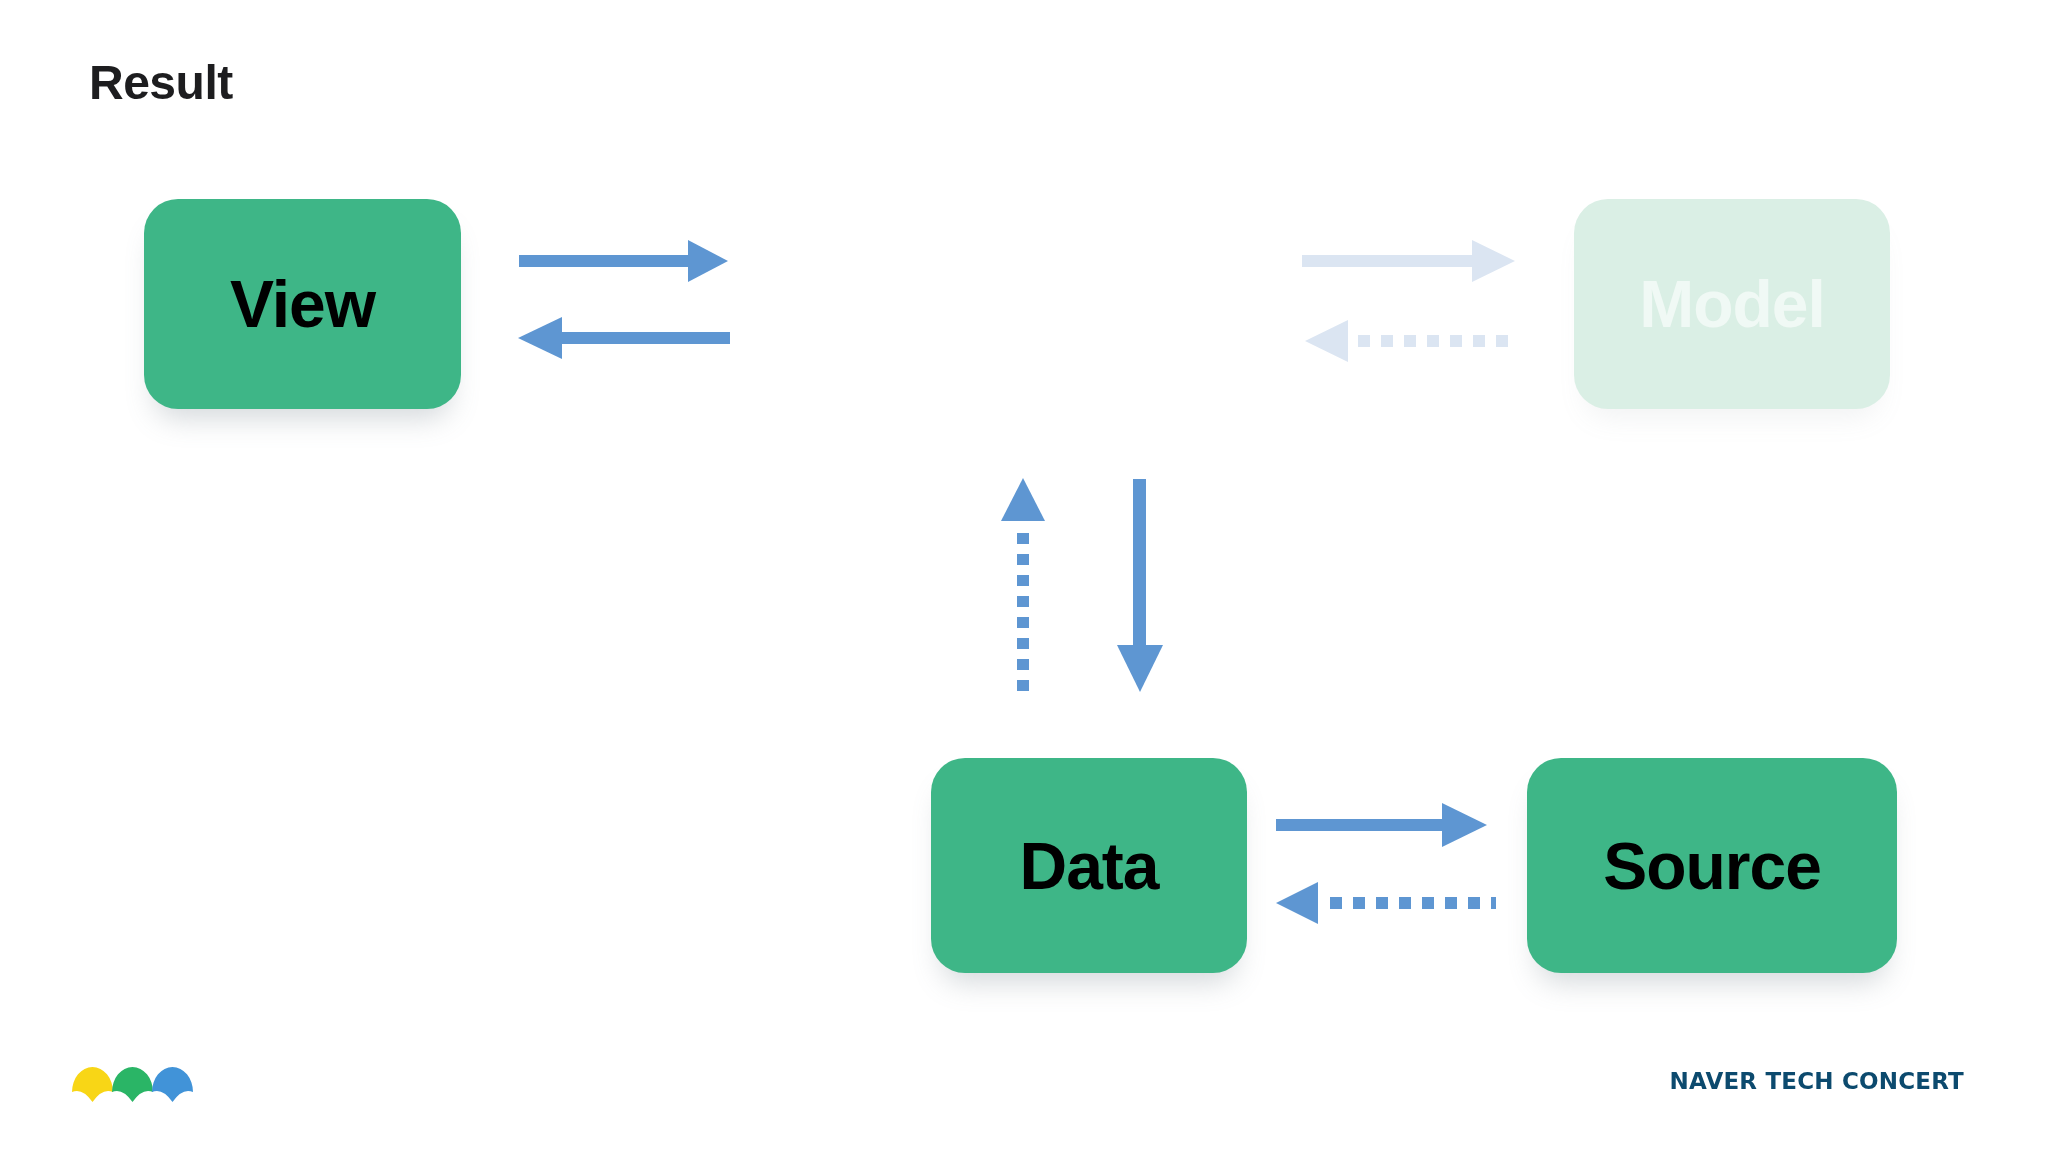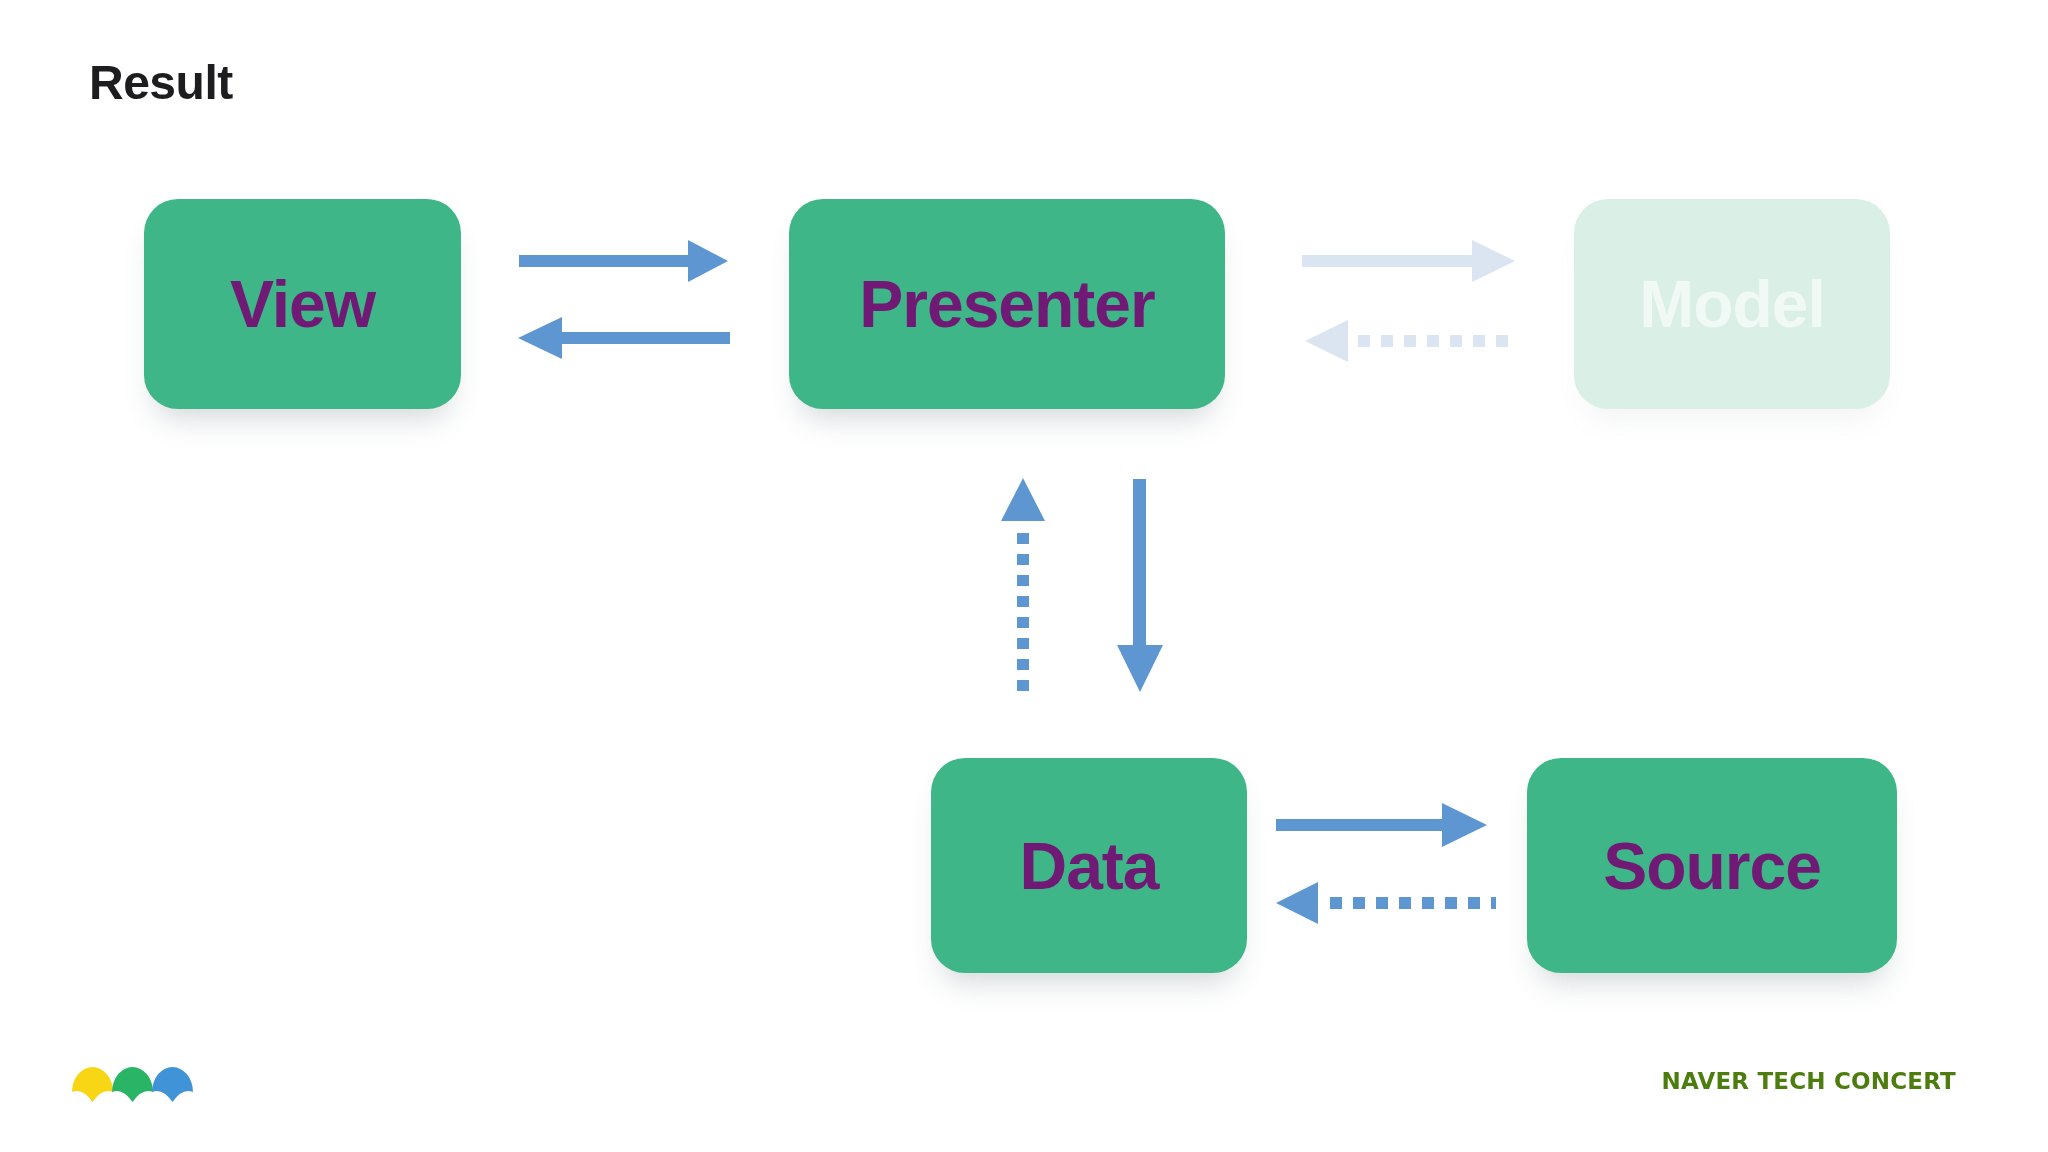"View" .node { color: #701a75 -> #000000 }
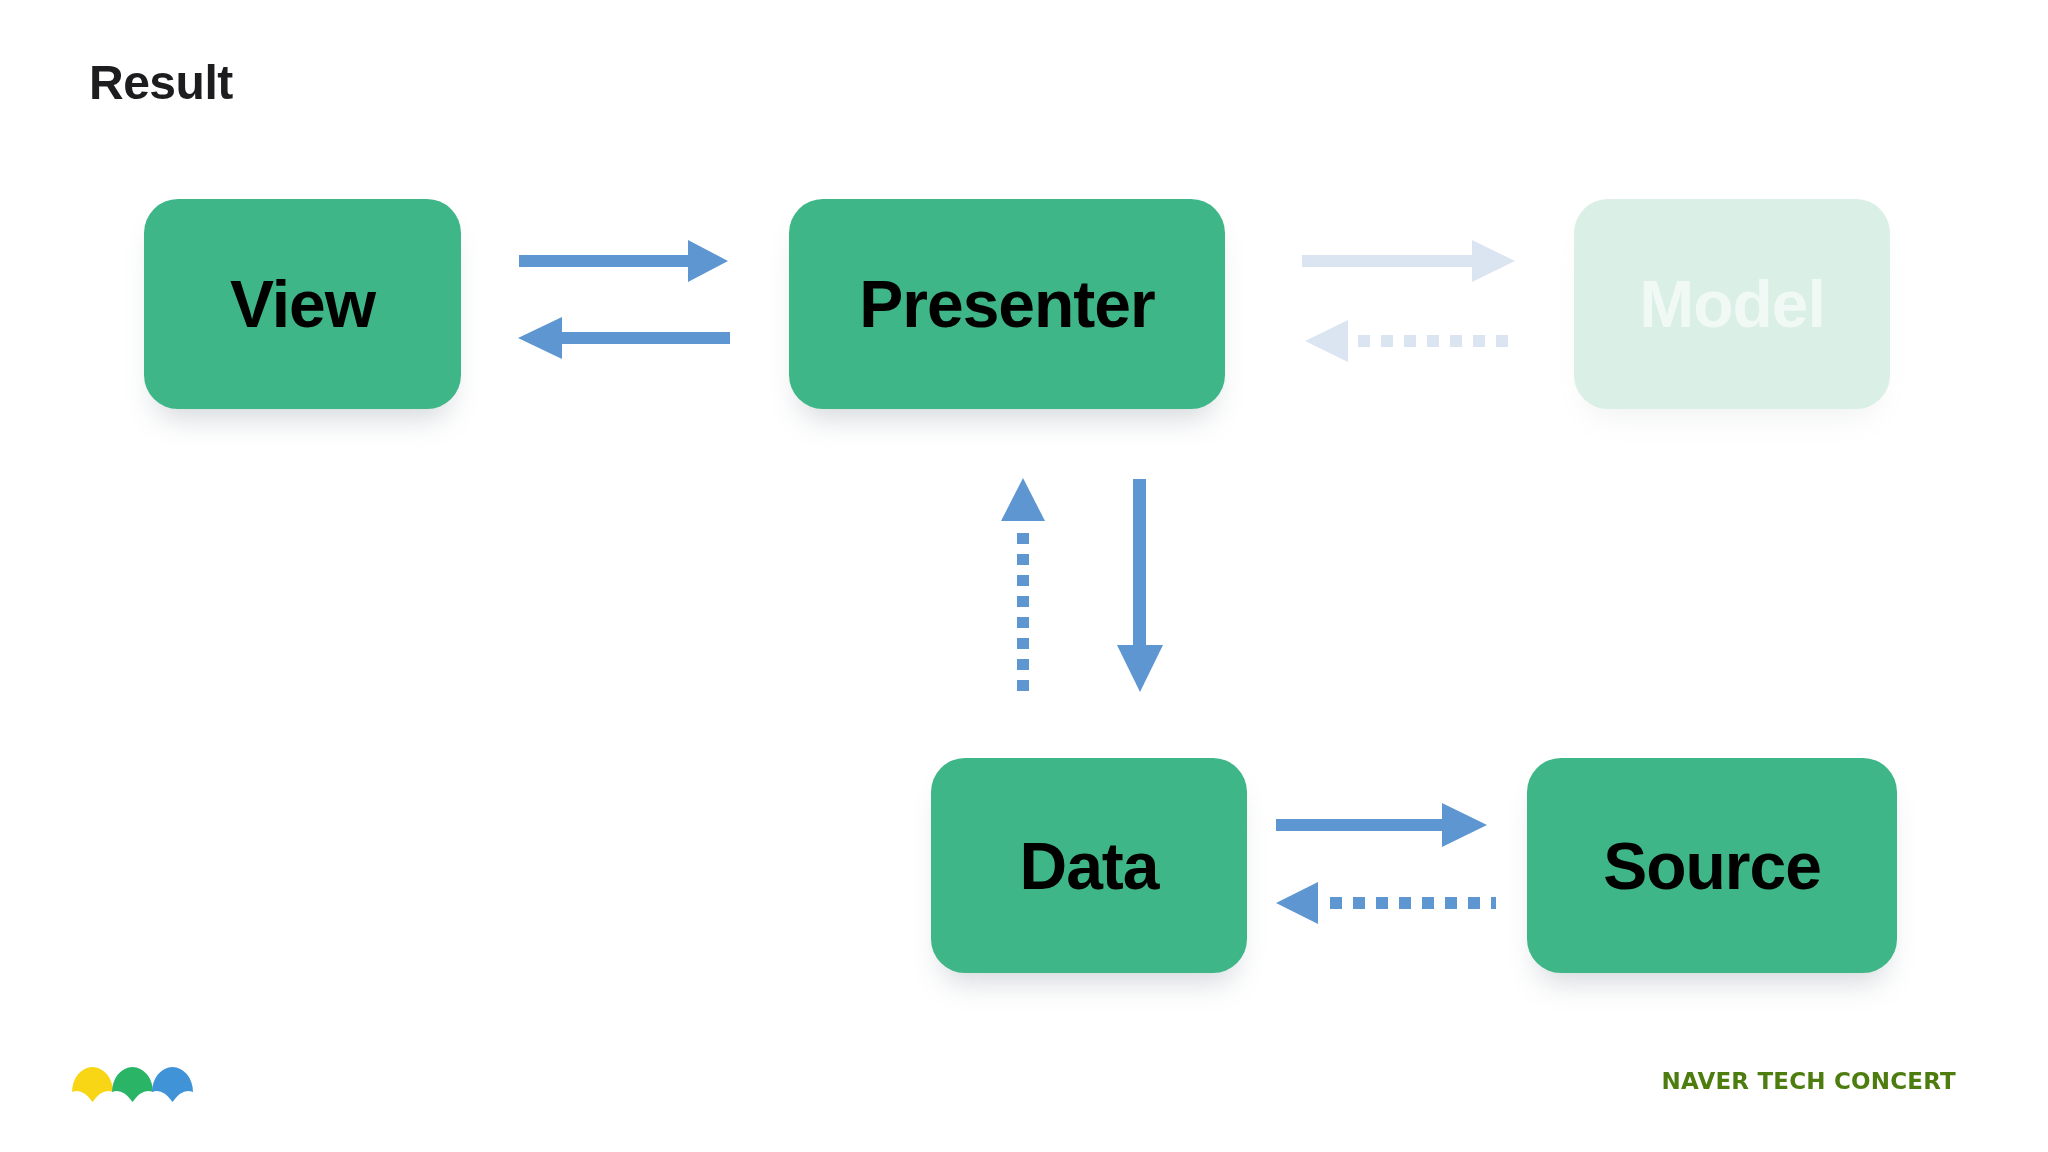"Presenter" div.node { html: <div> <span>Presenter</span> </div> -> none }
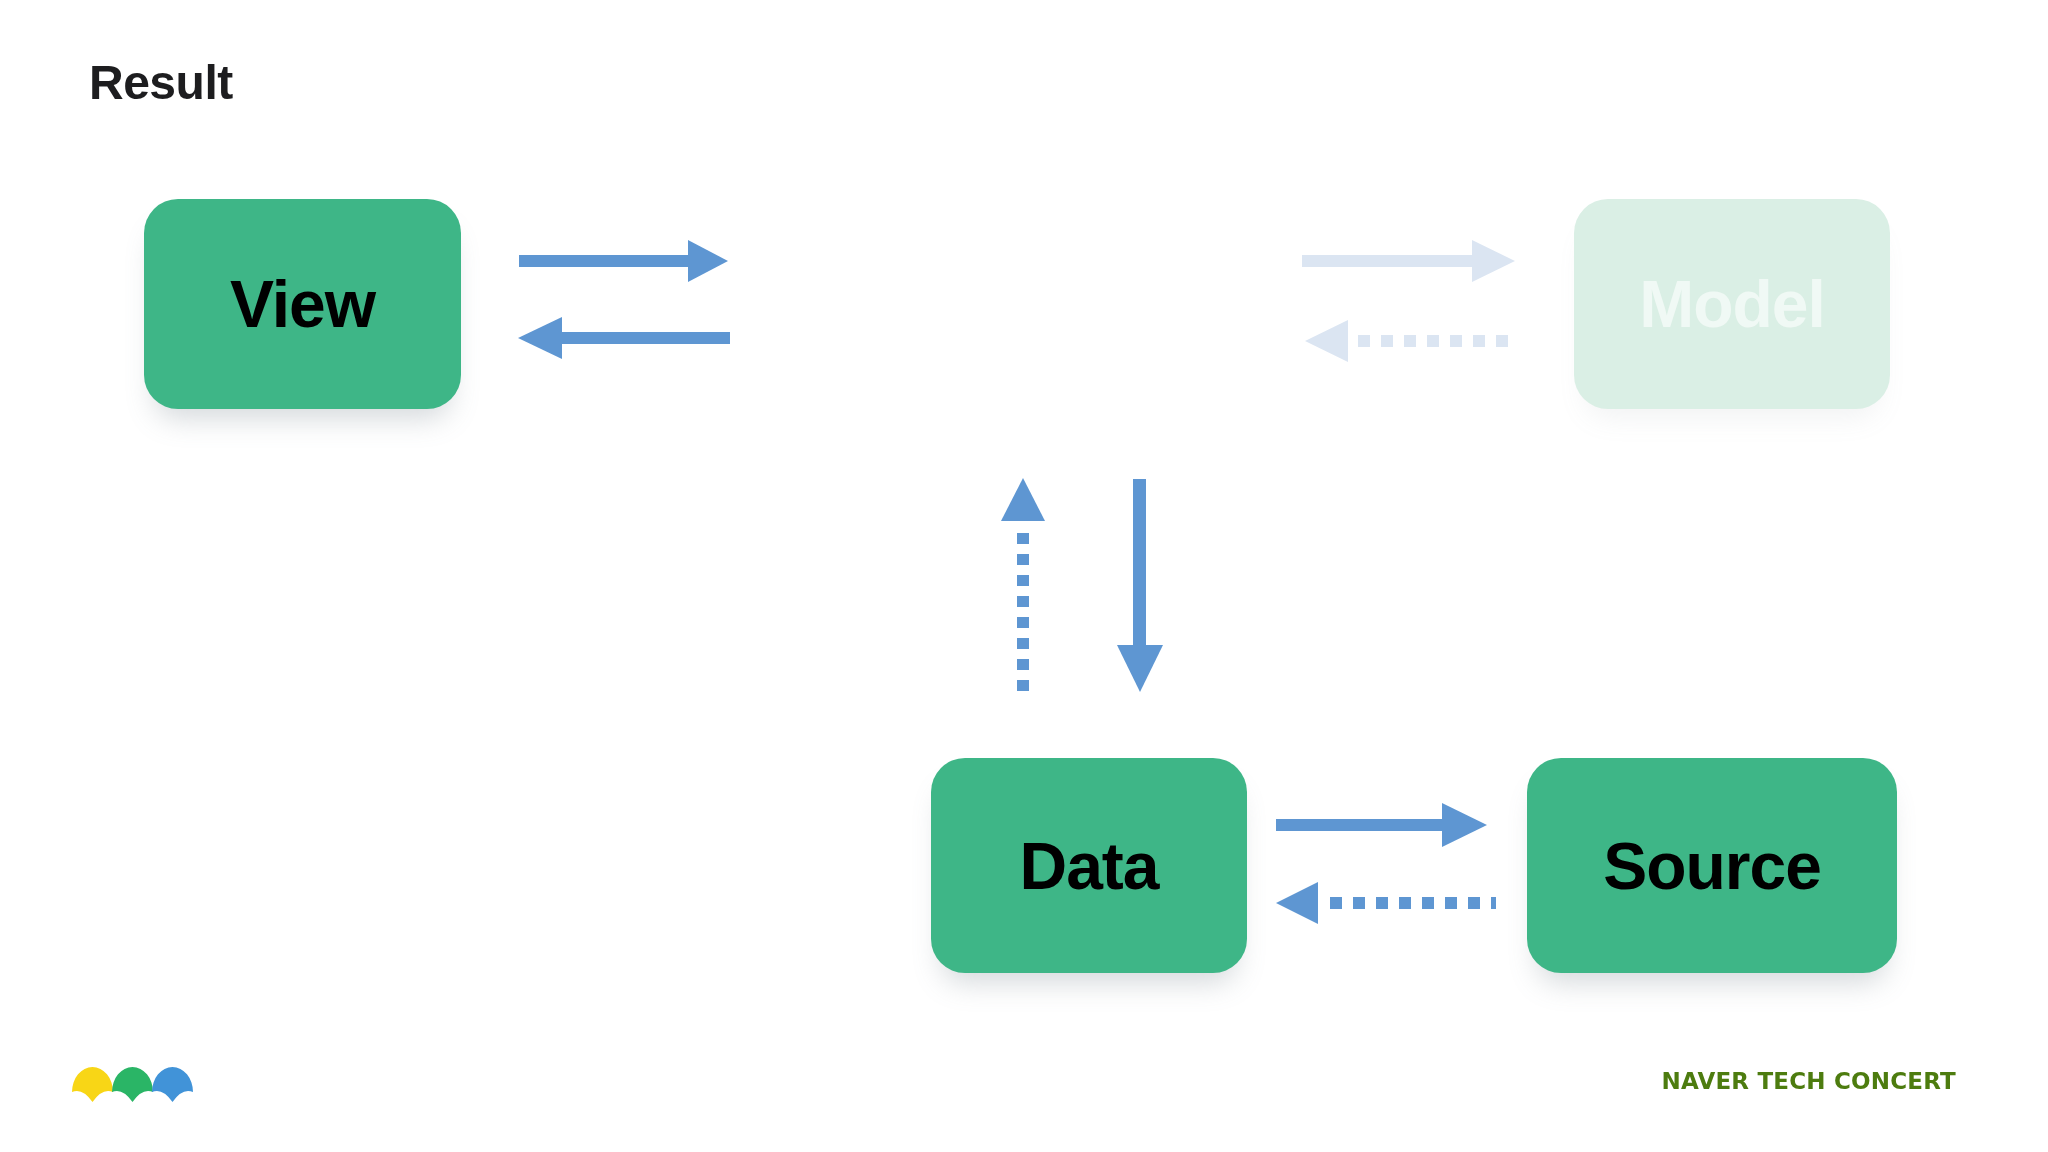"NAVER TECH CONCERT" .footer-brand { color: #4d7c0f -> #0c4a6e; right: 92px -> 84px }
